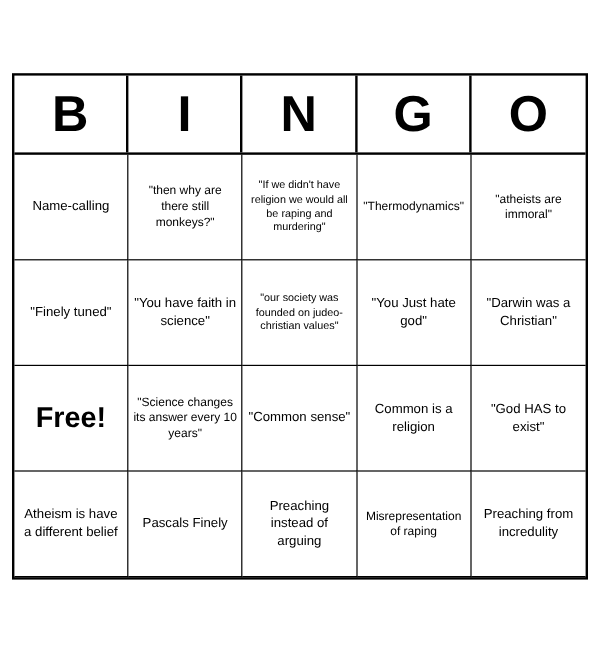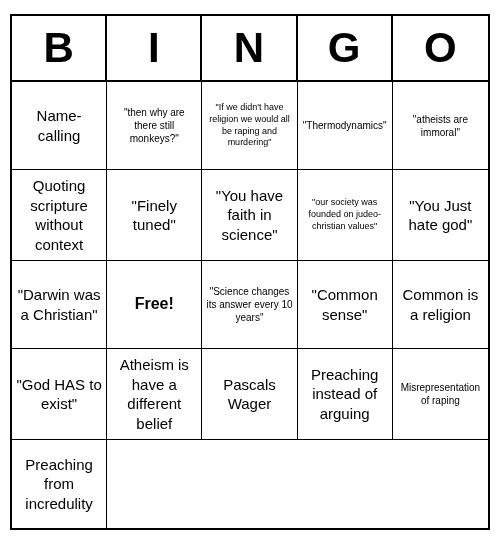"Name-calling" .bingo-cell { font-size: 15px -> 11px }
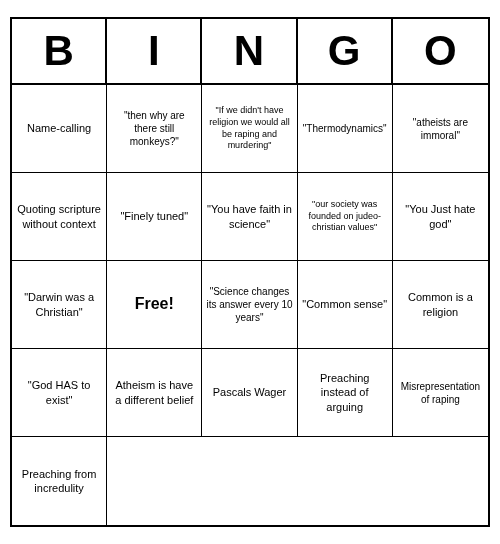"Quoting scripture without context" div.bingo-cell { html: <div>Quoting scripture without context</div> -> none }
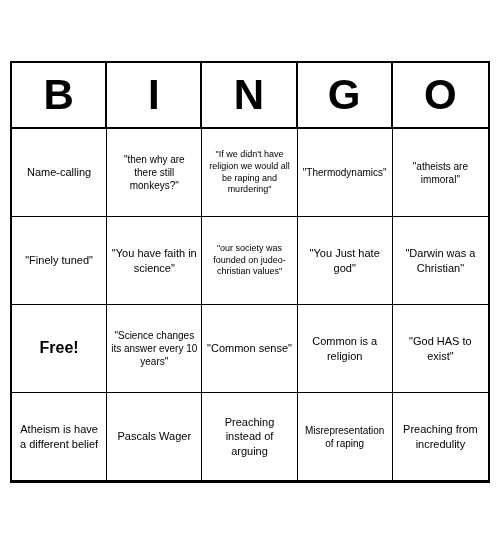"Free!" .bingo-cell.free { font-size: 16px -> 24px }
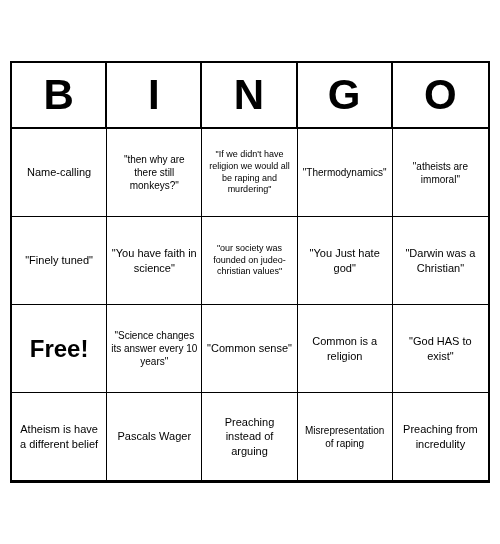"Pascals Wager" div.bingo-cell { text: Wager -> Finely }
